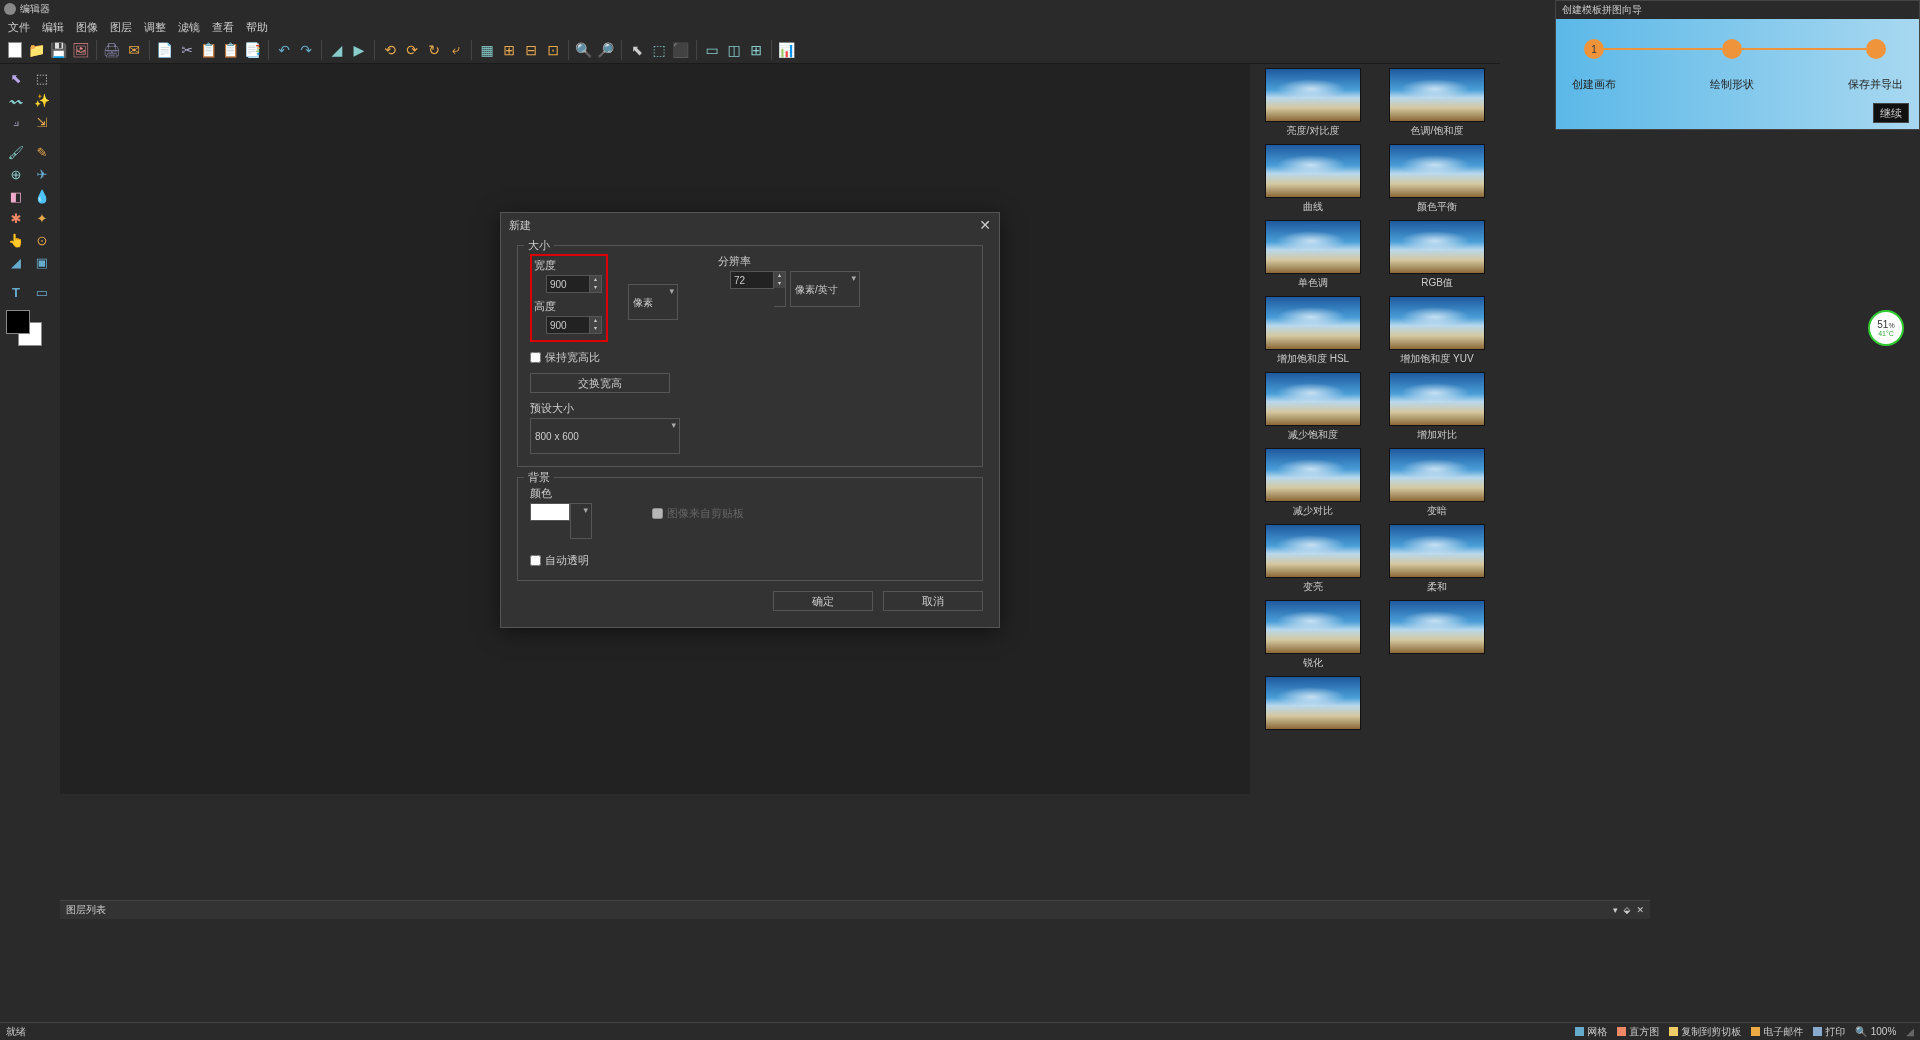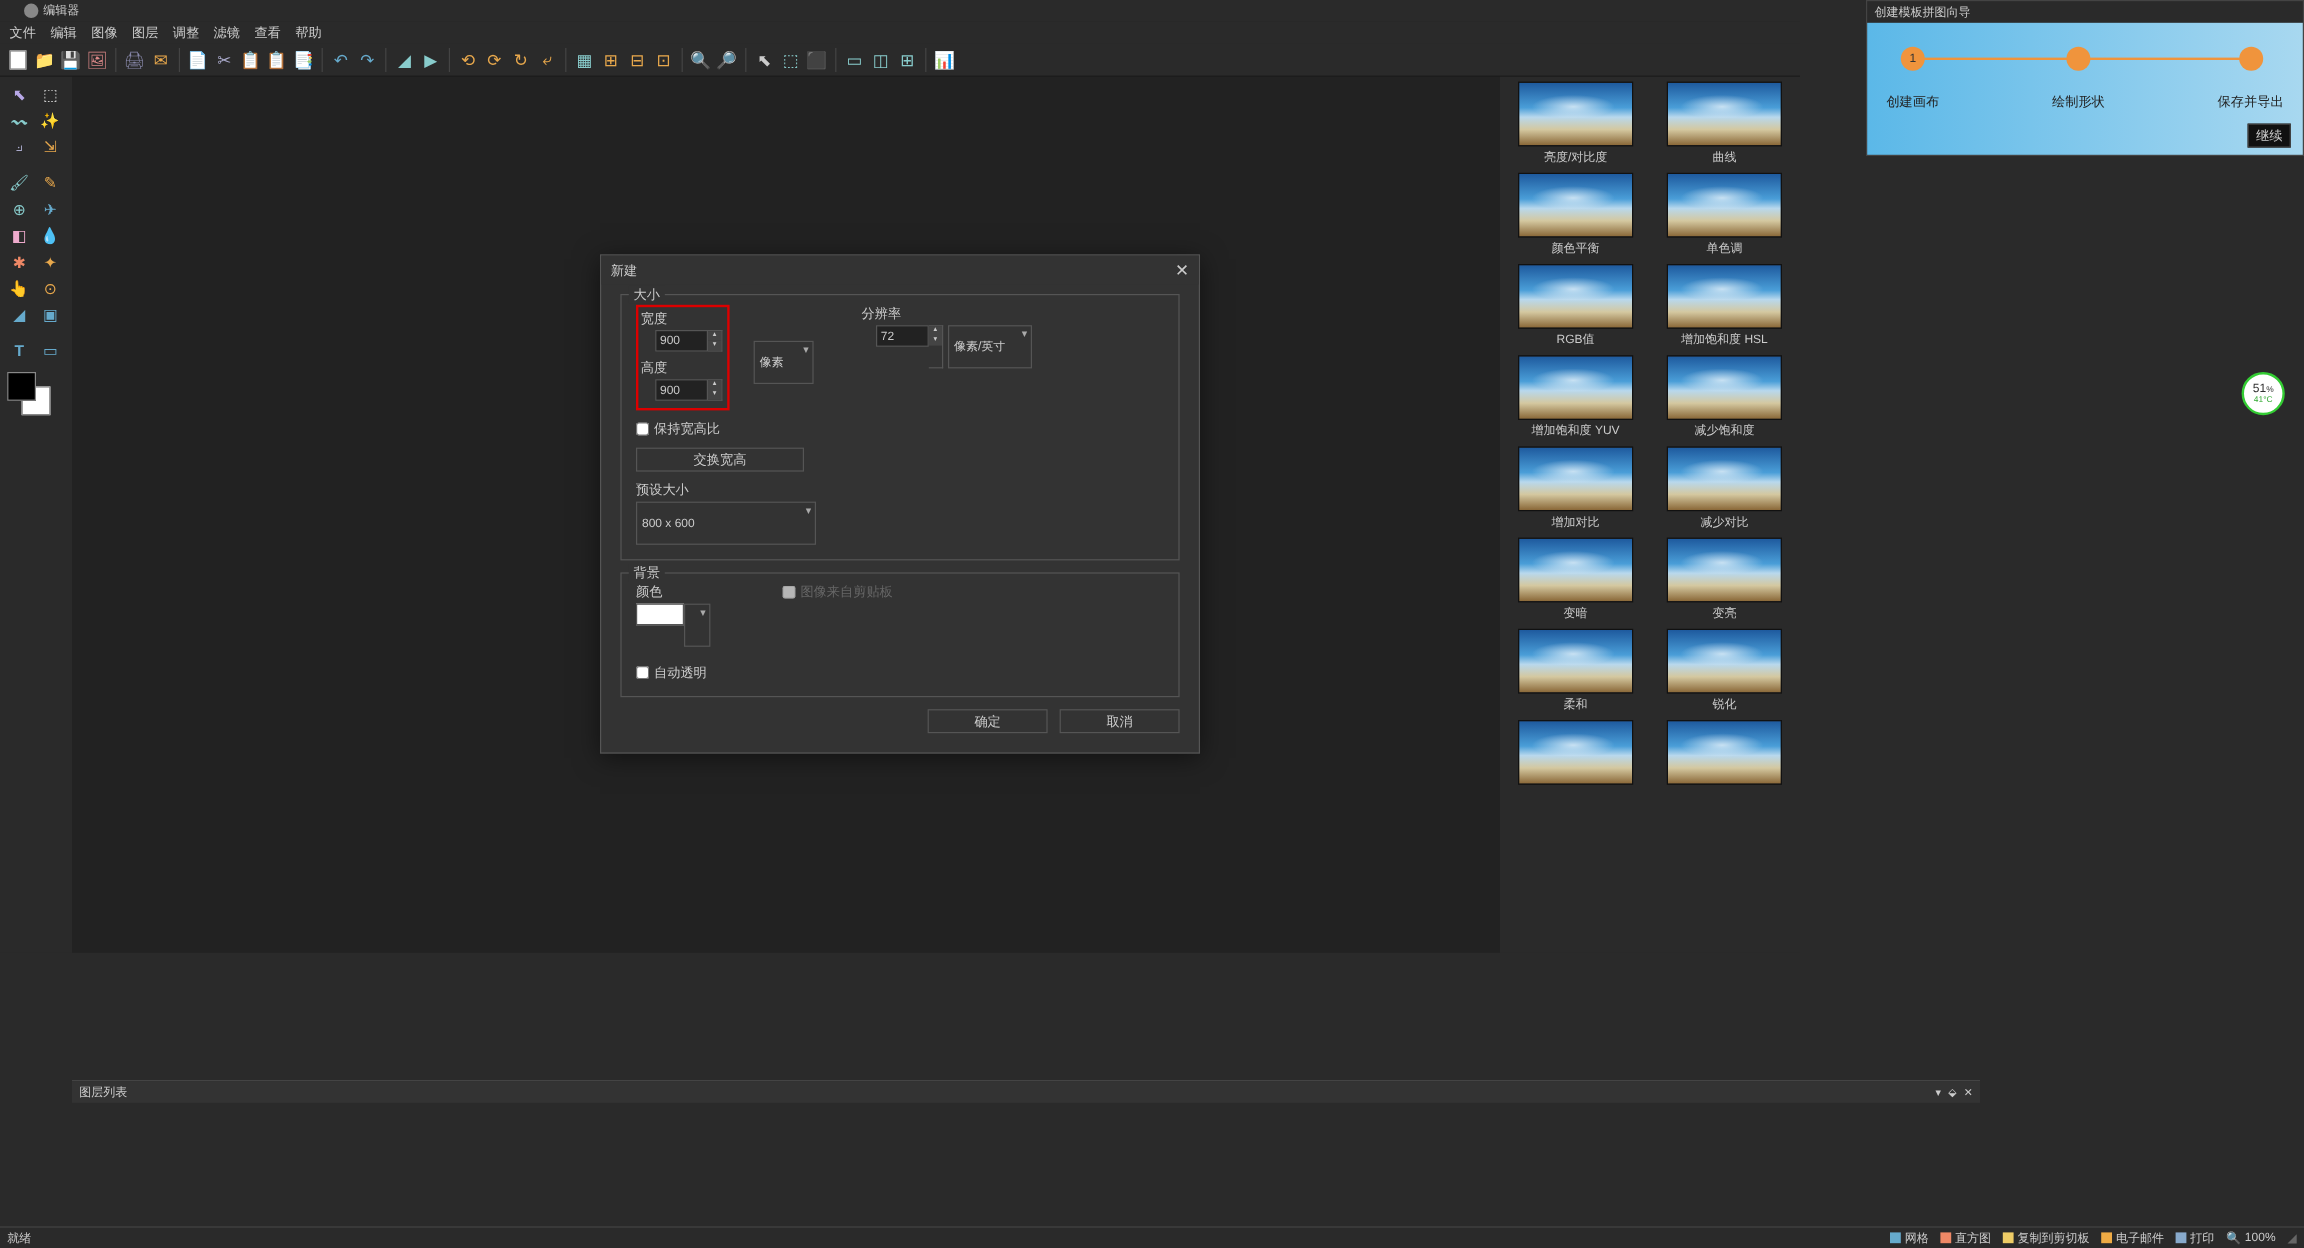"编辑器" .titlebar { padding: 0 20px -> 0 4px }
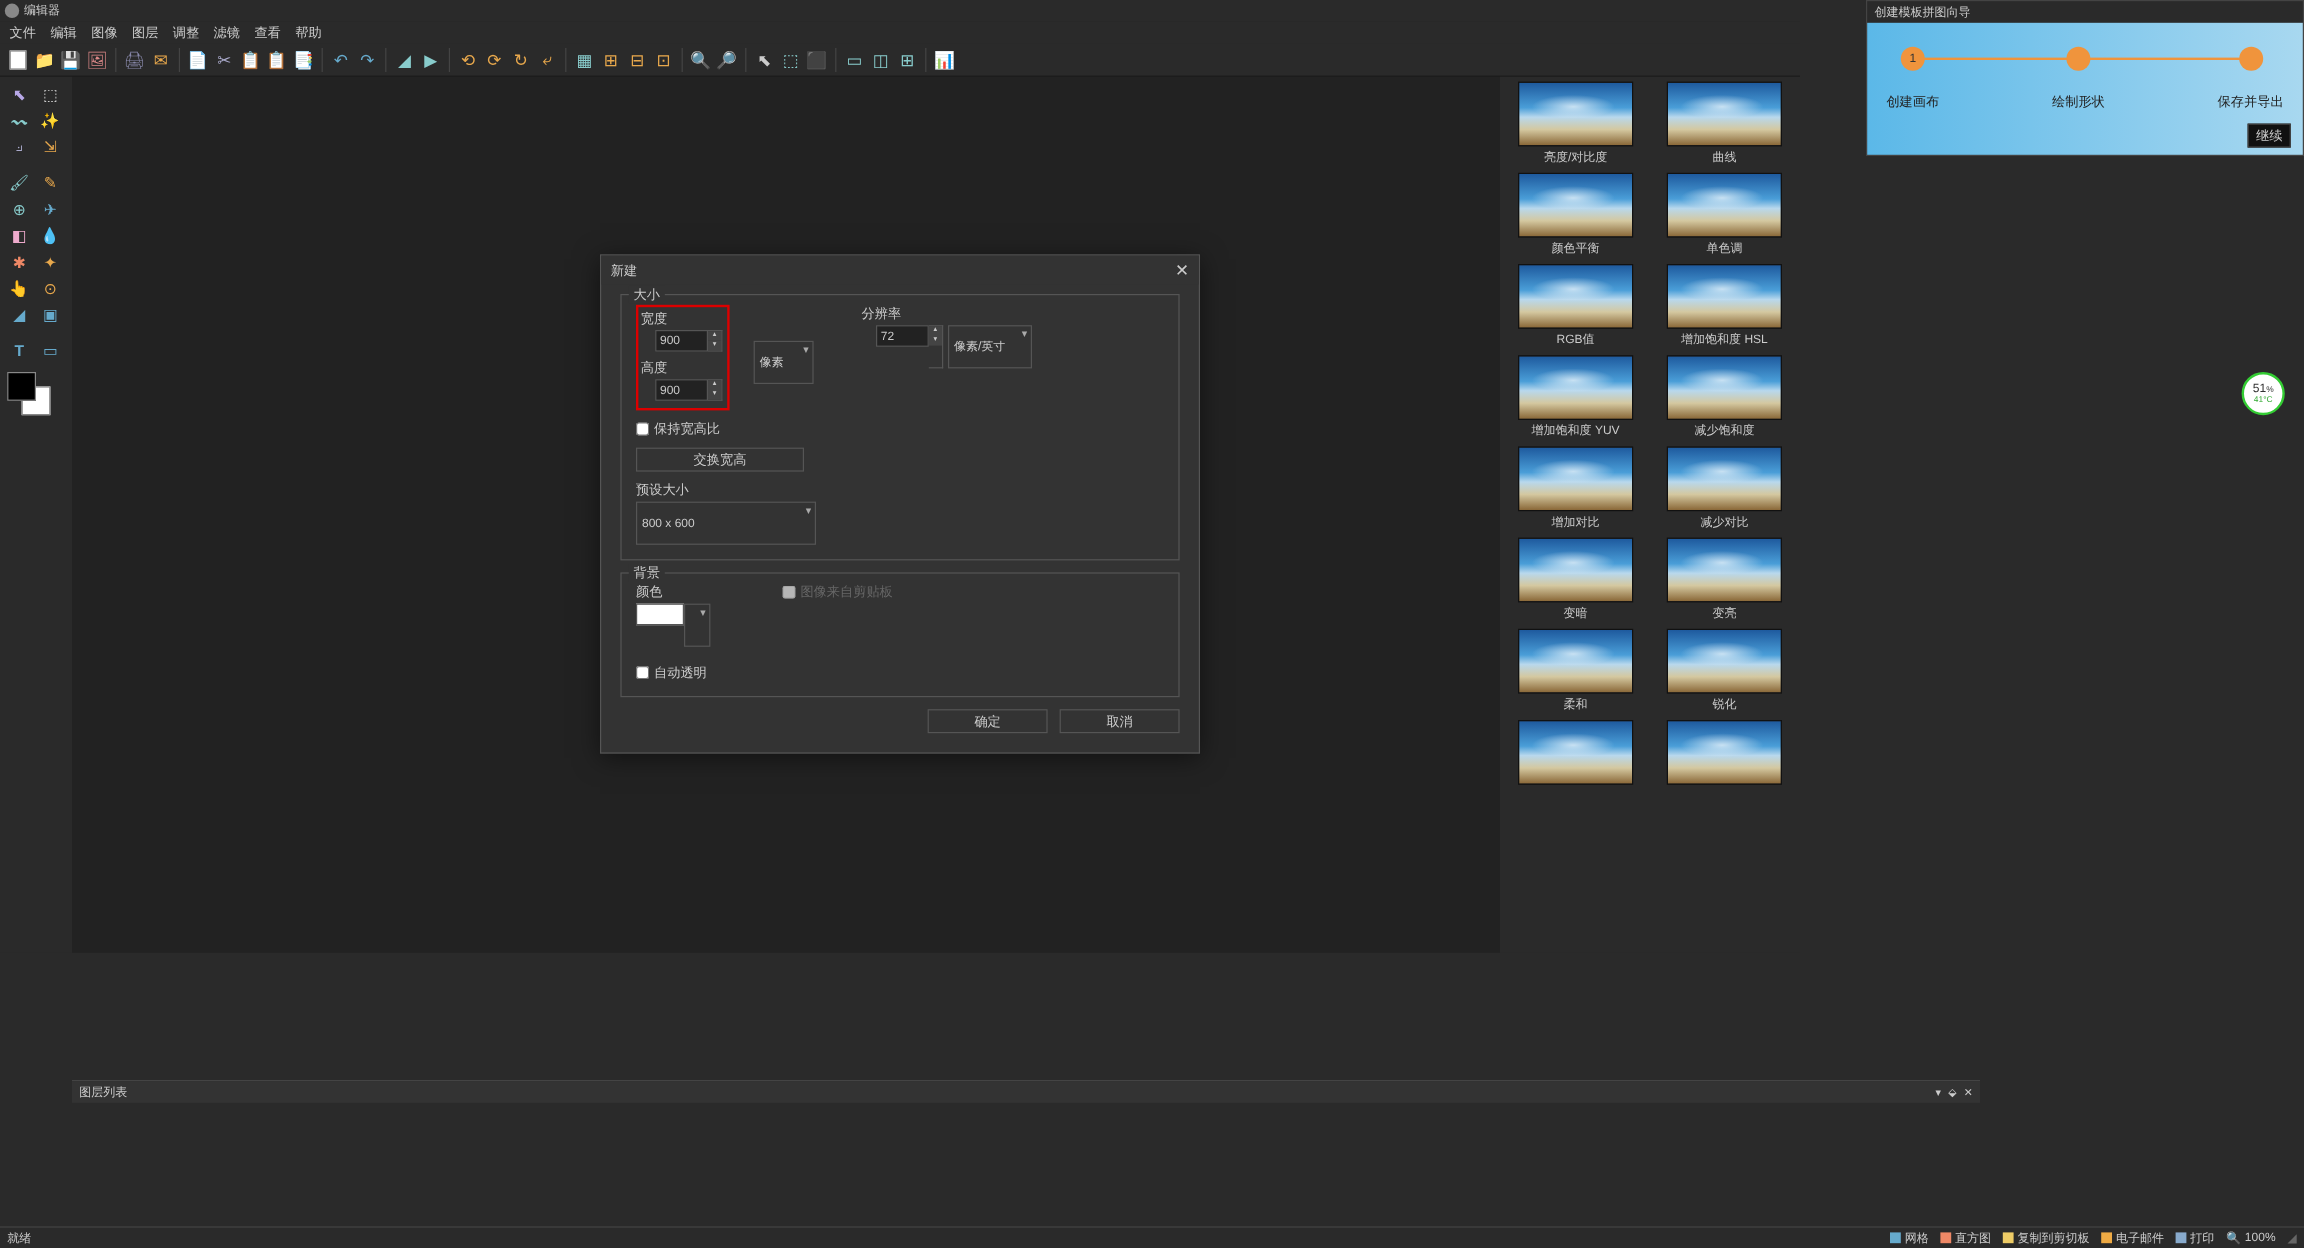"色调/饱和度" div.preset { html: none -> <div> <div></div> <div>色调/饱和度</div> </div> }
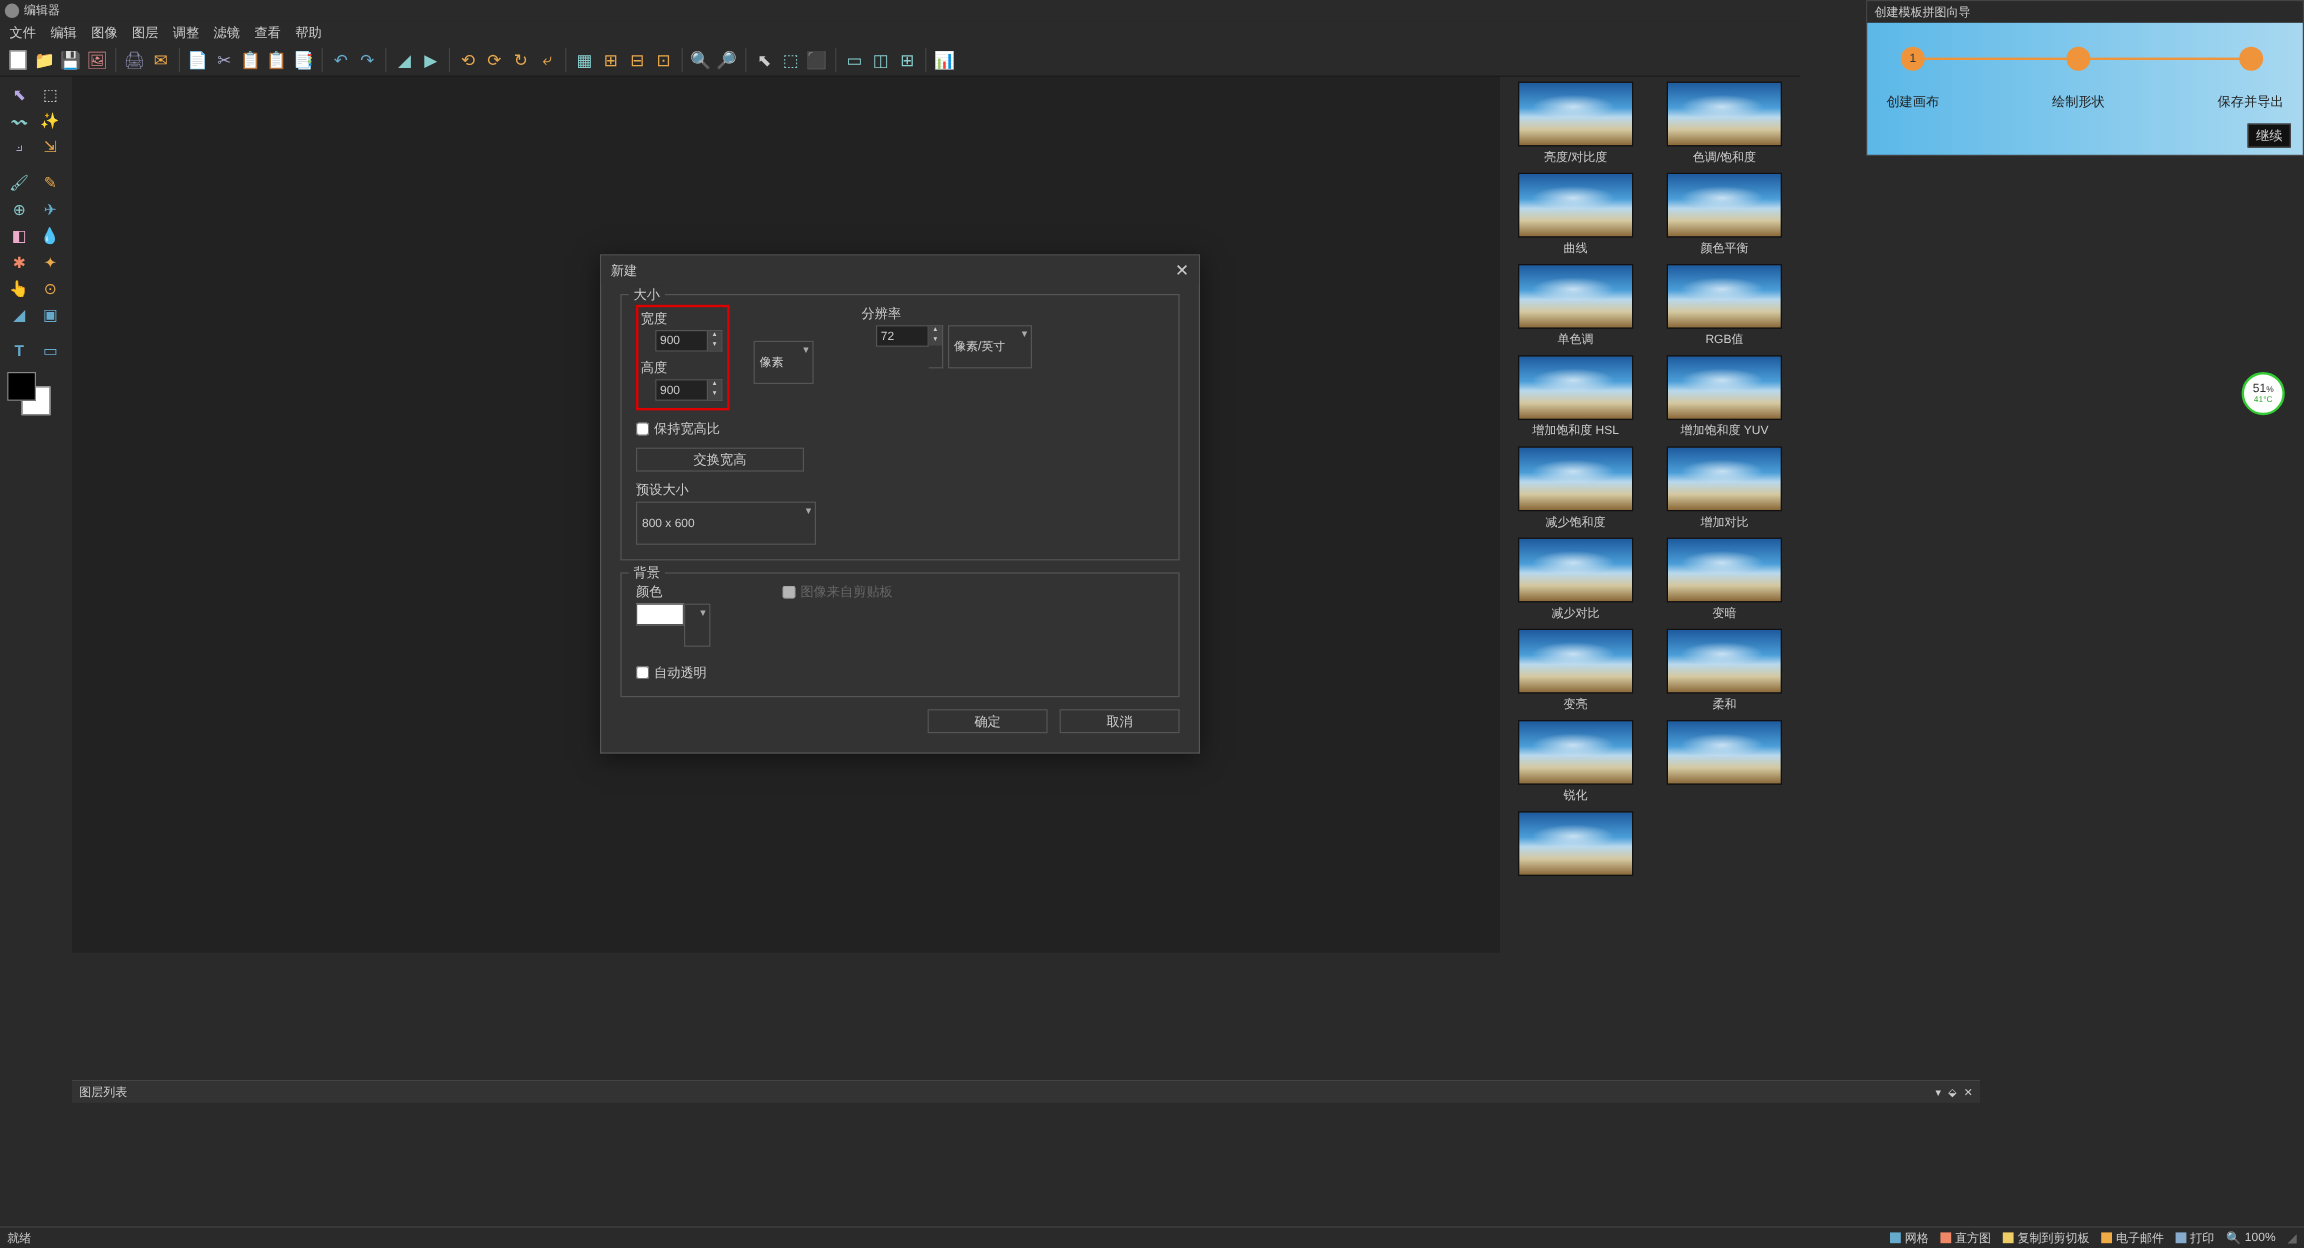"图像来自剪贴板" div.chk { margin-top: 0 -> 20px }
